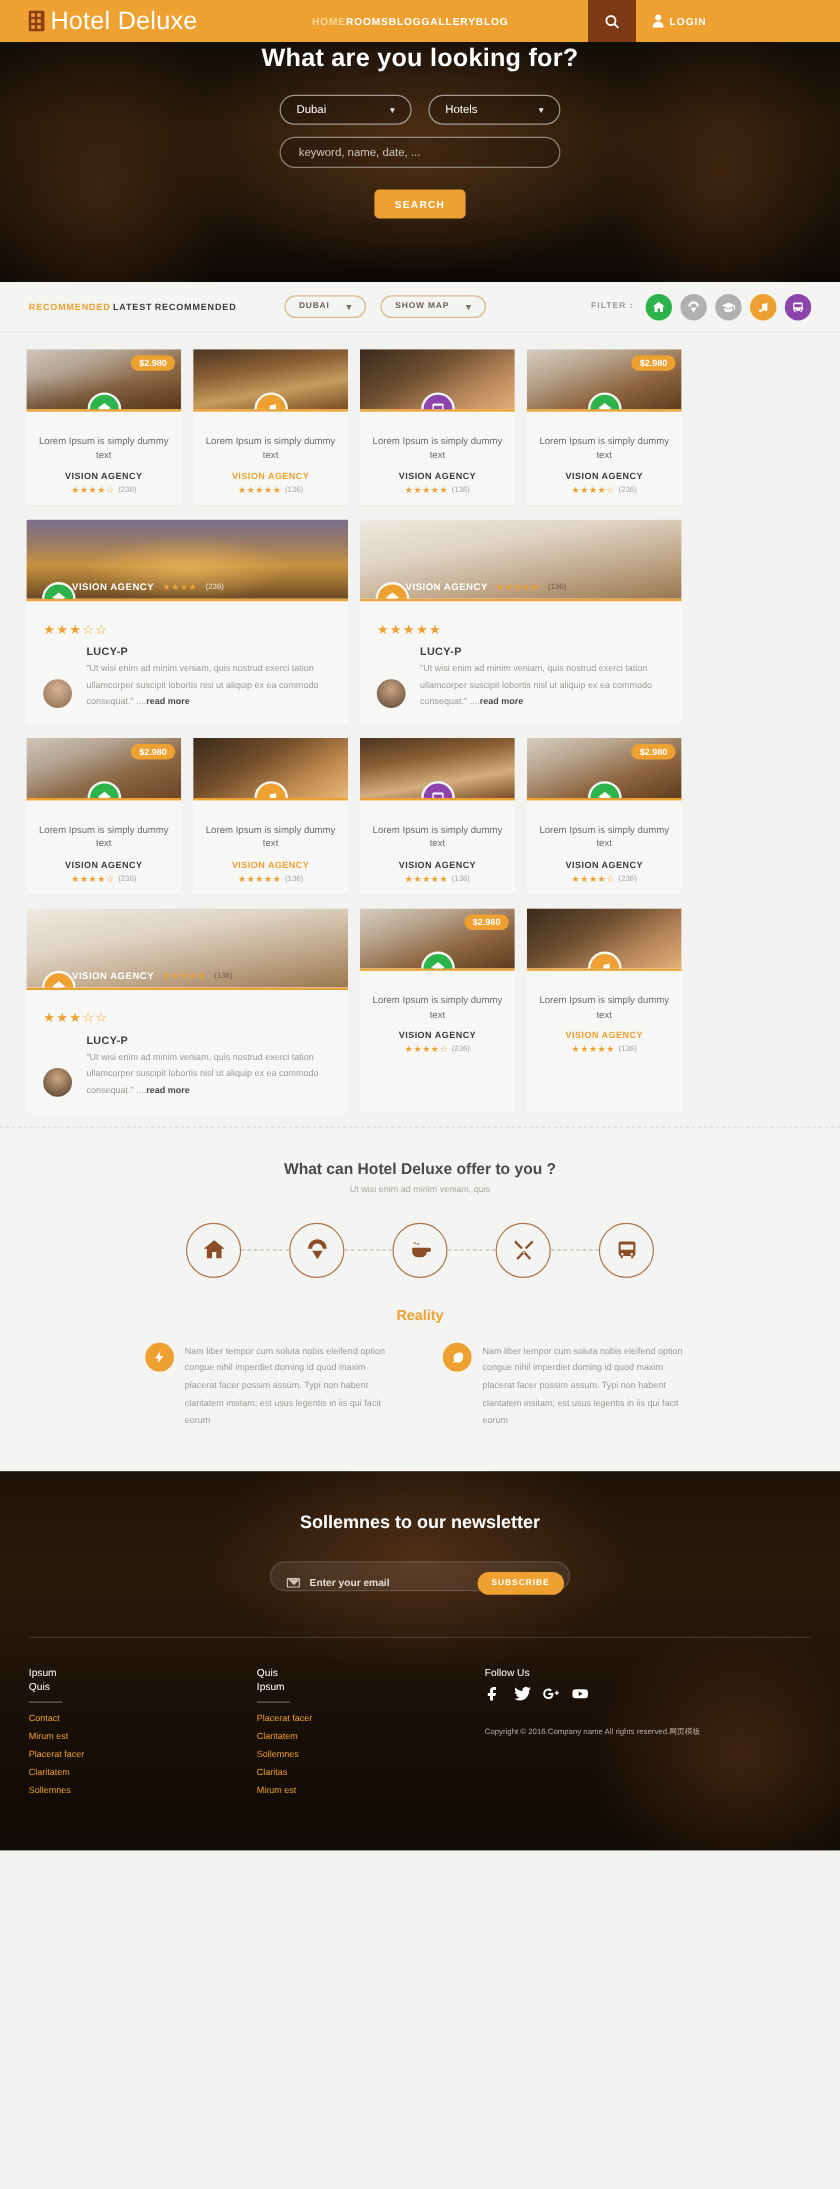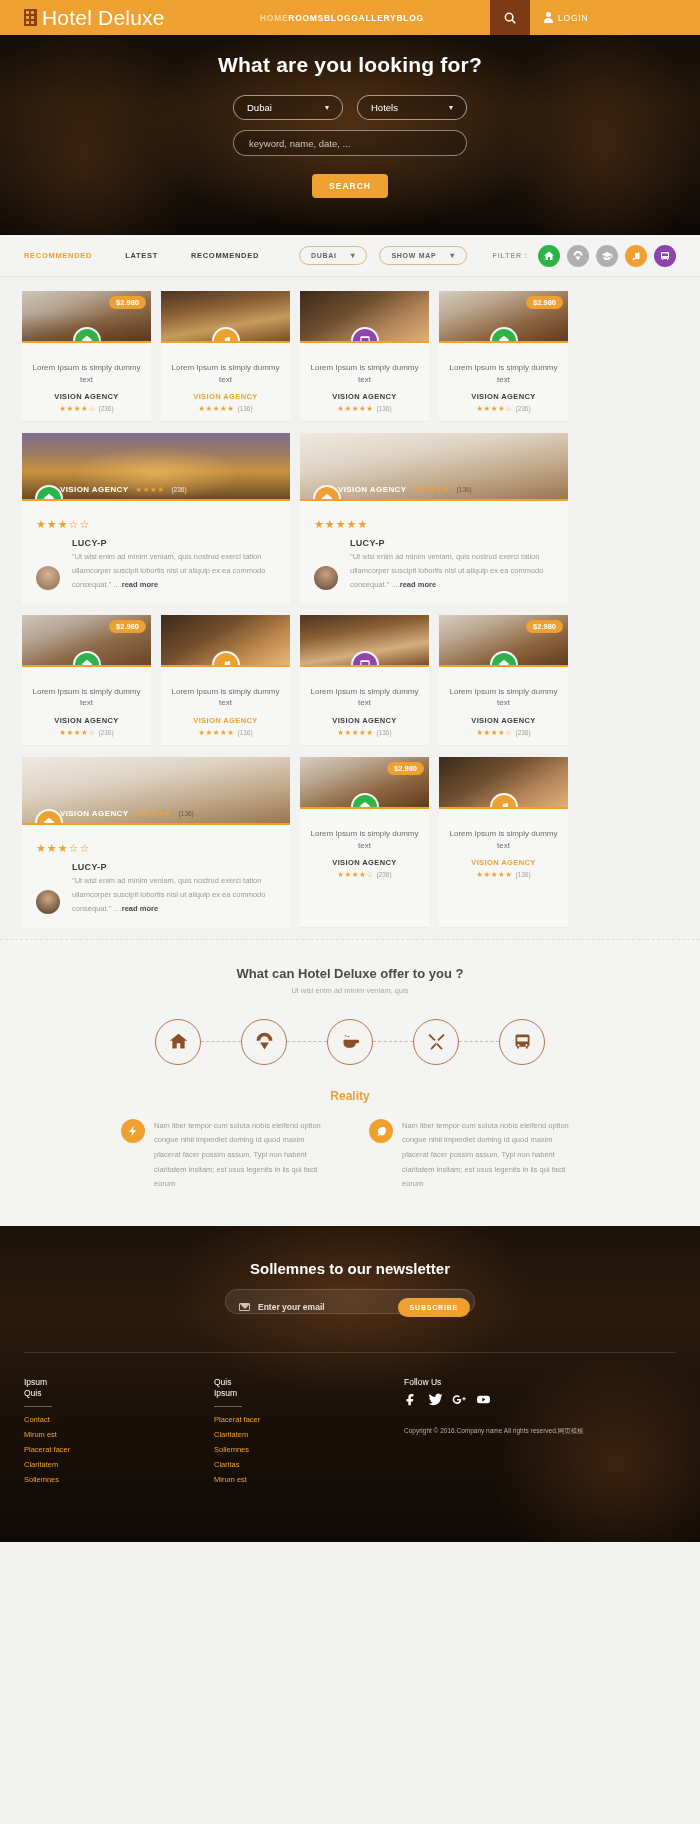"LOGIN" .login-box span { font-weight: 400 -> 700 }
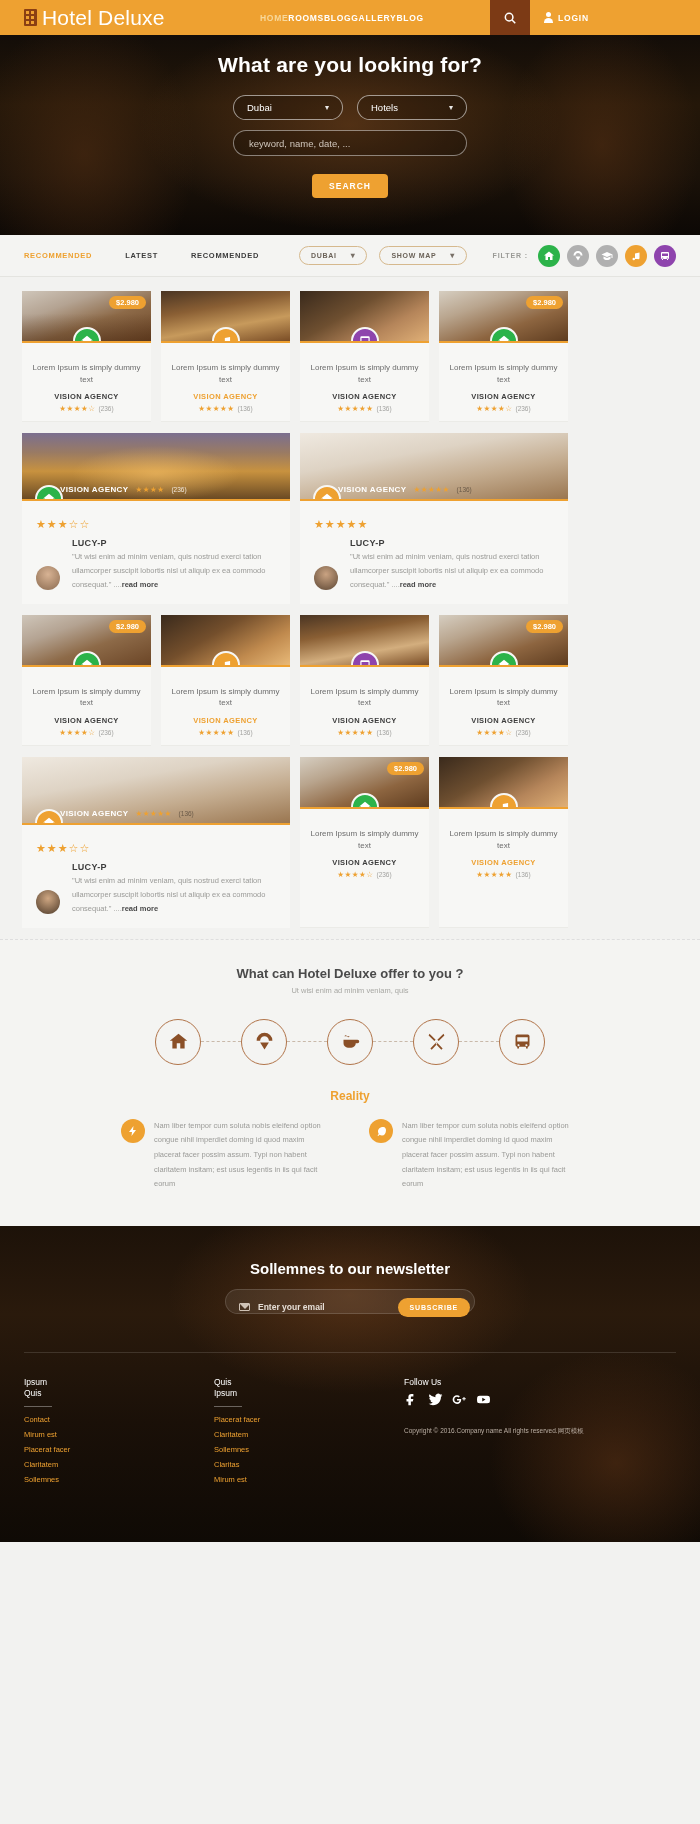"What are you looking for?" .hero-title { padding-top: 18px -> 2px }
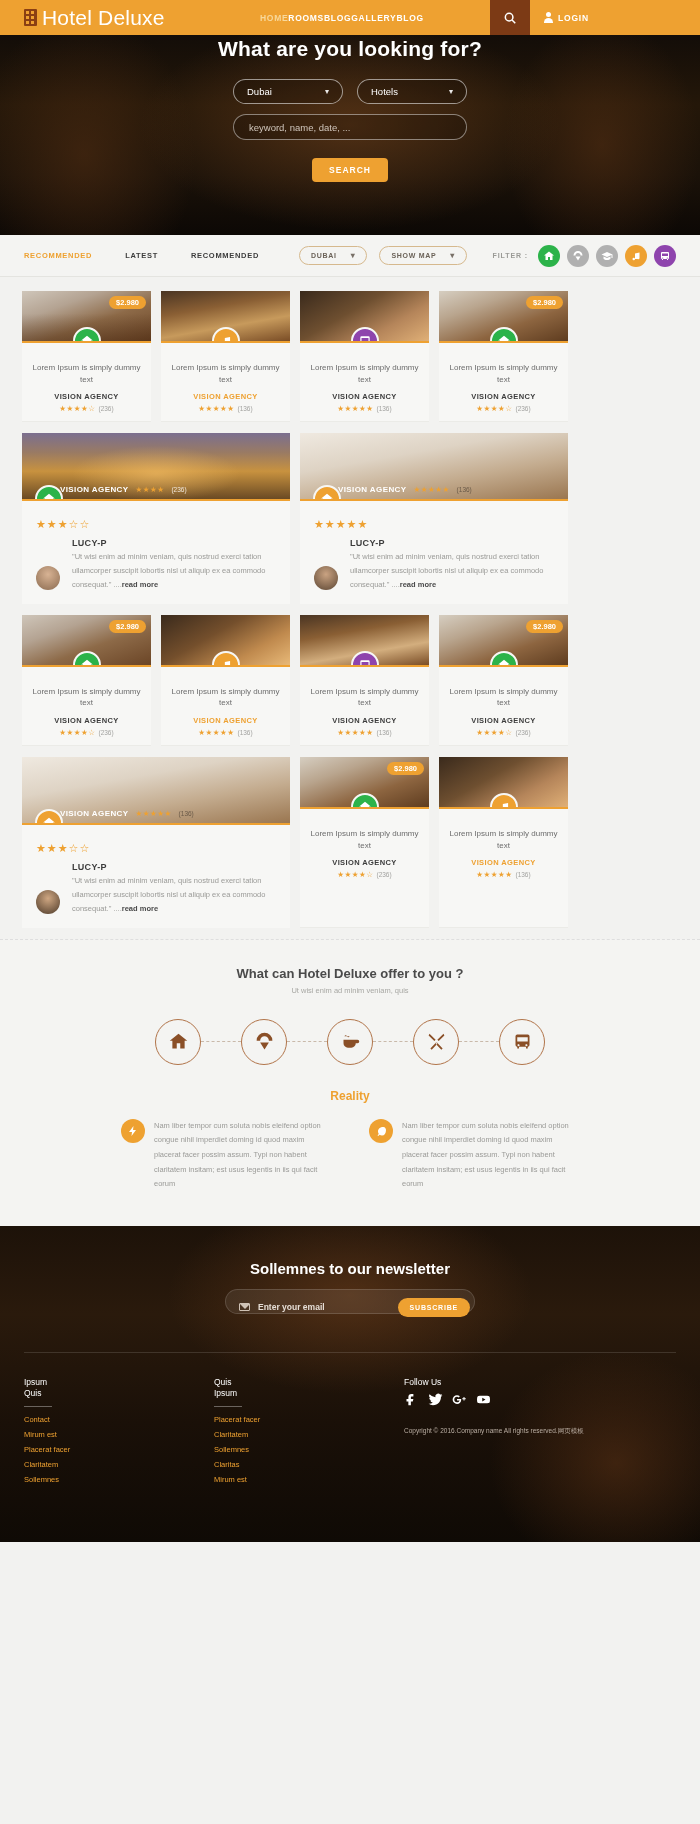"RECOMMENDED" .ftabs { gap: 33px -> 2px }
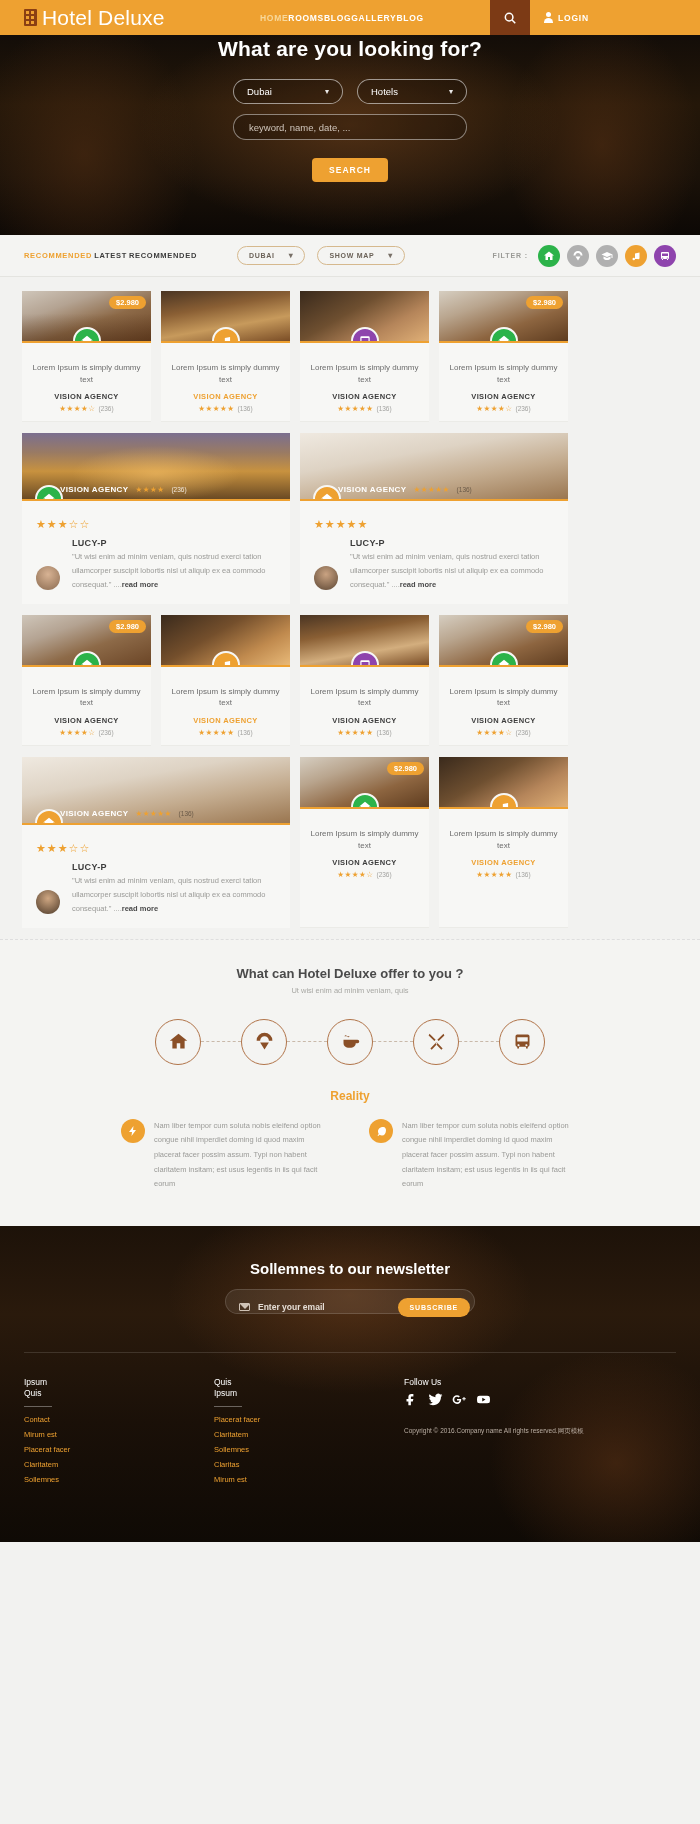"Enter your email" .nl-form { margin: 12px auto 0 -> 24px auto 0 }
